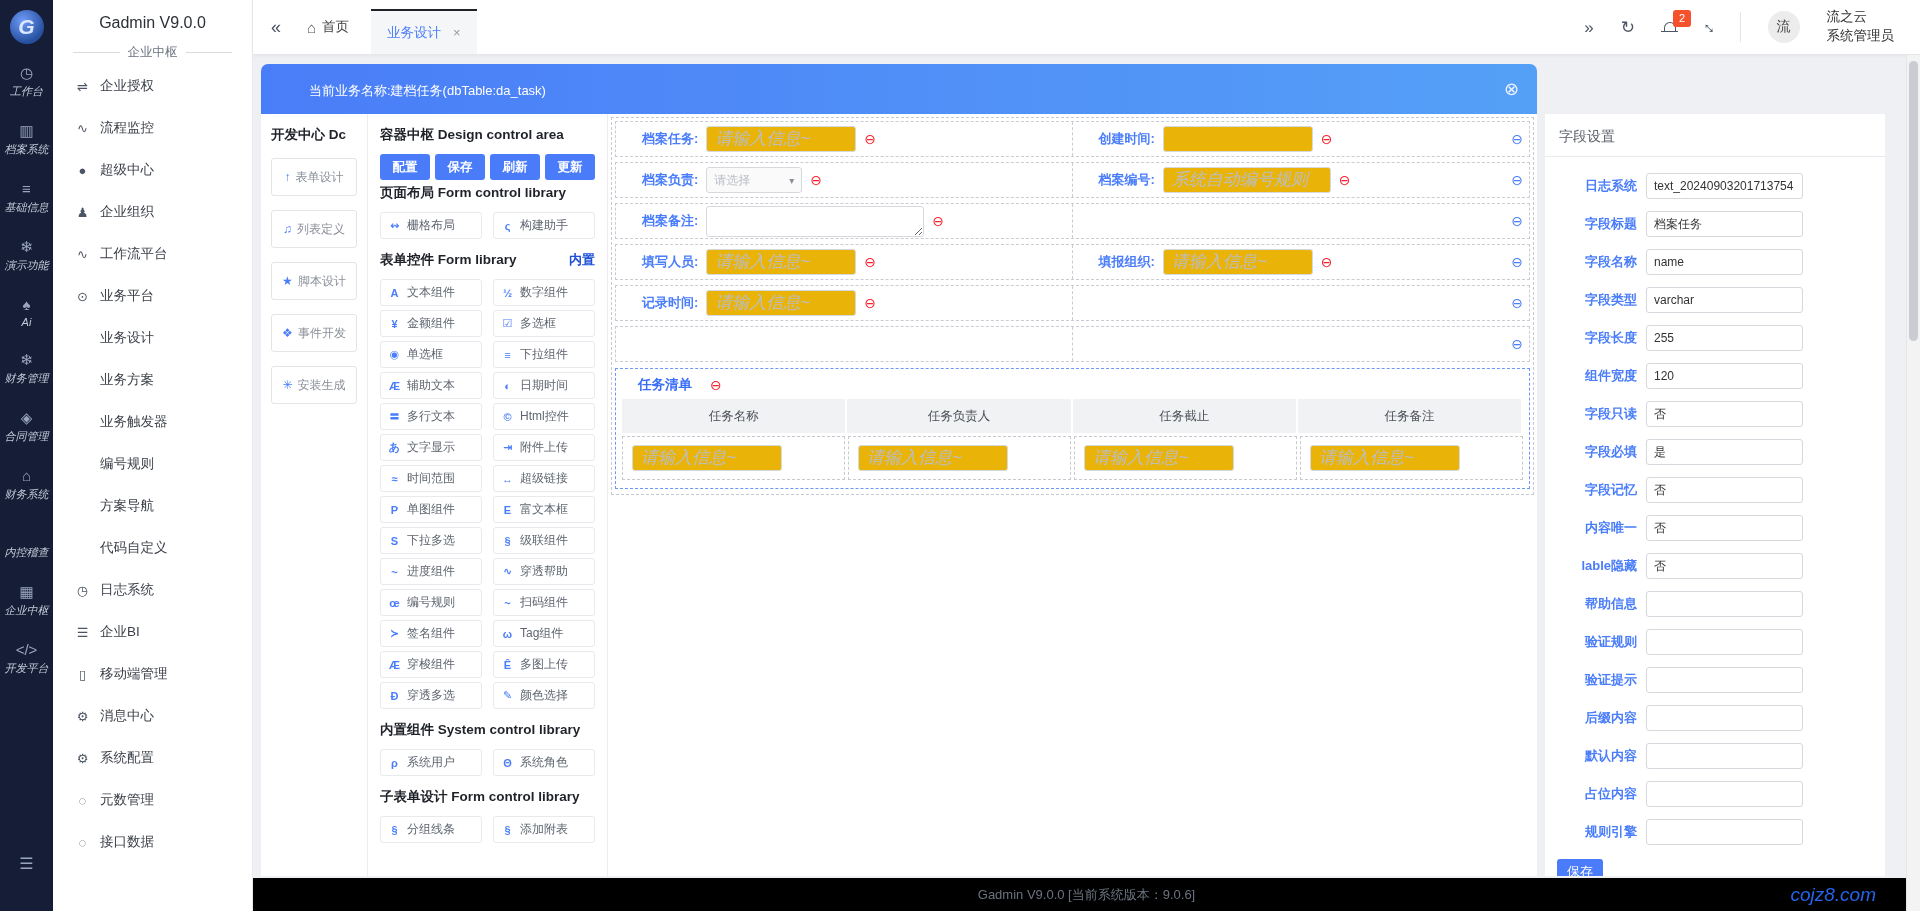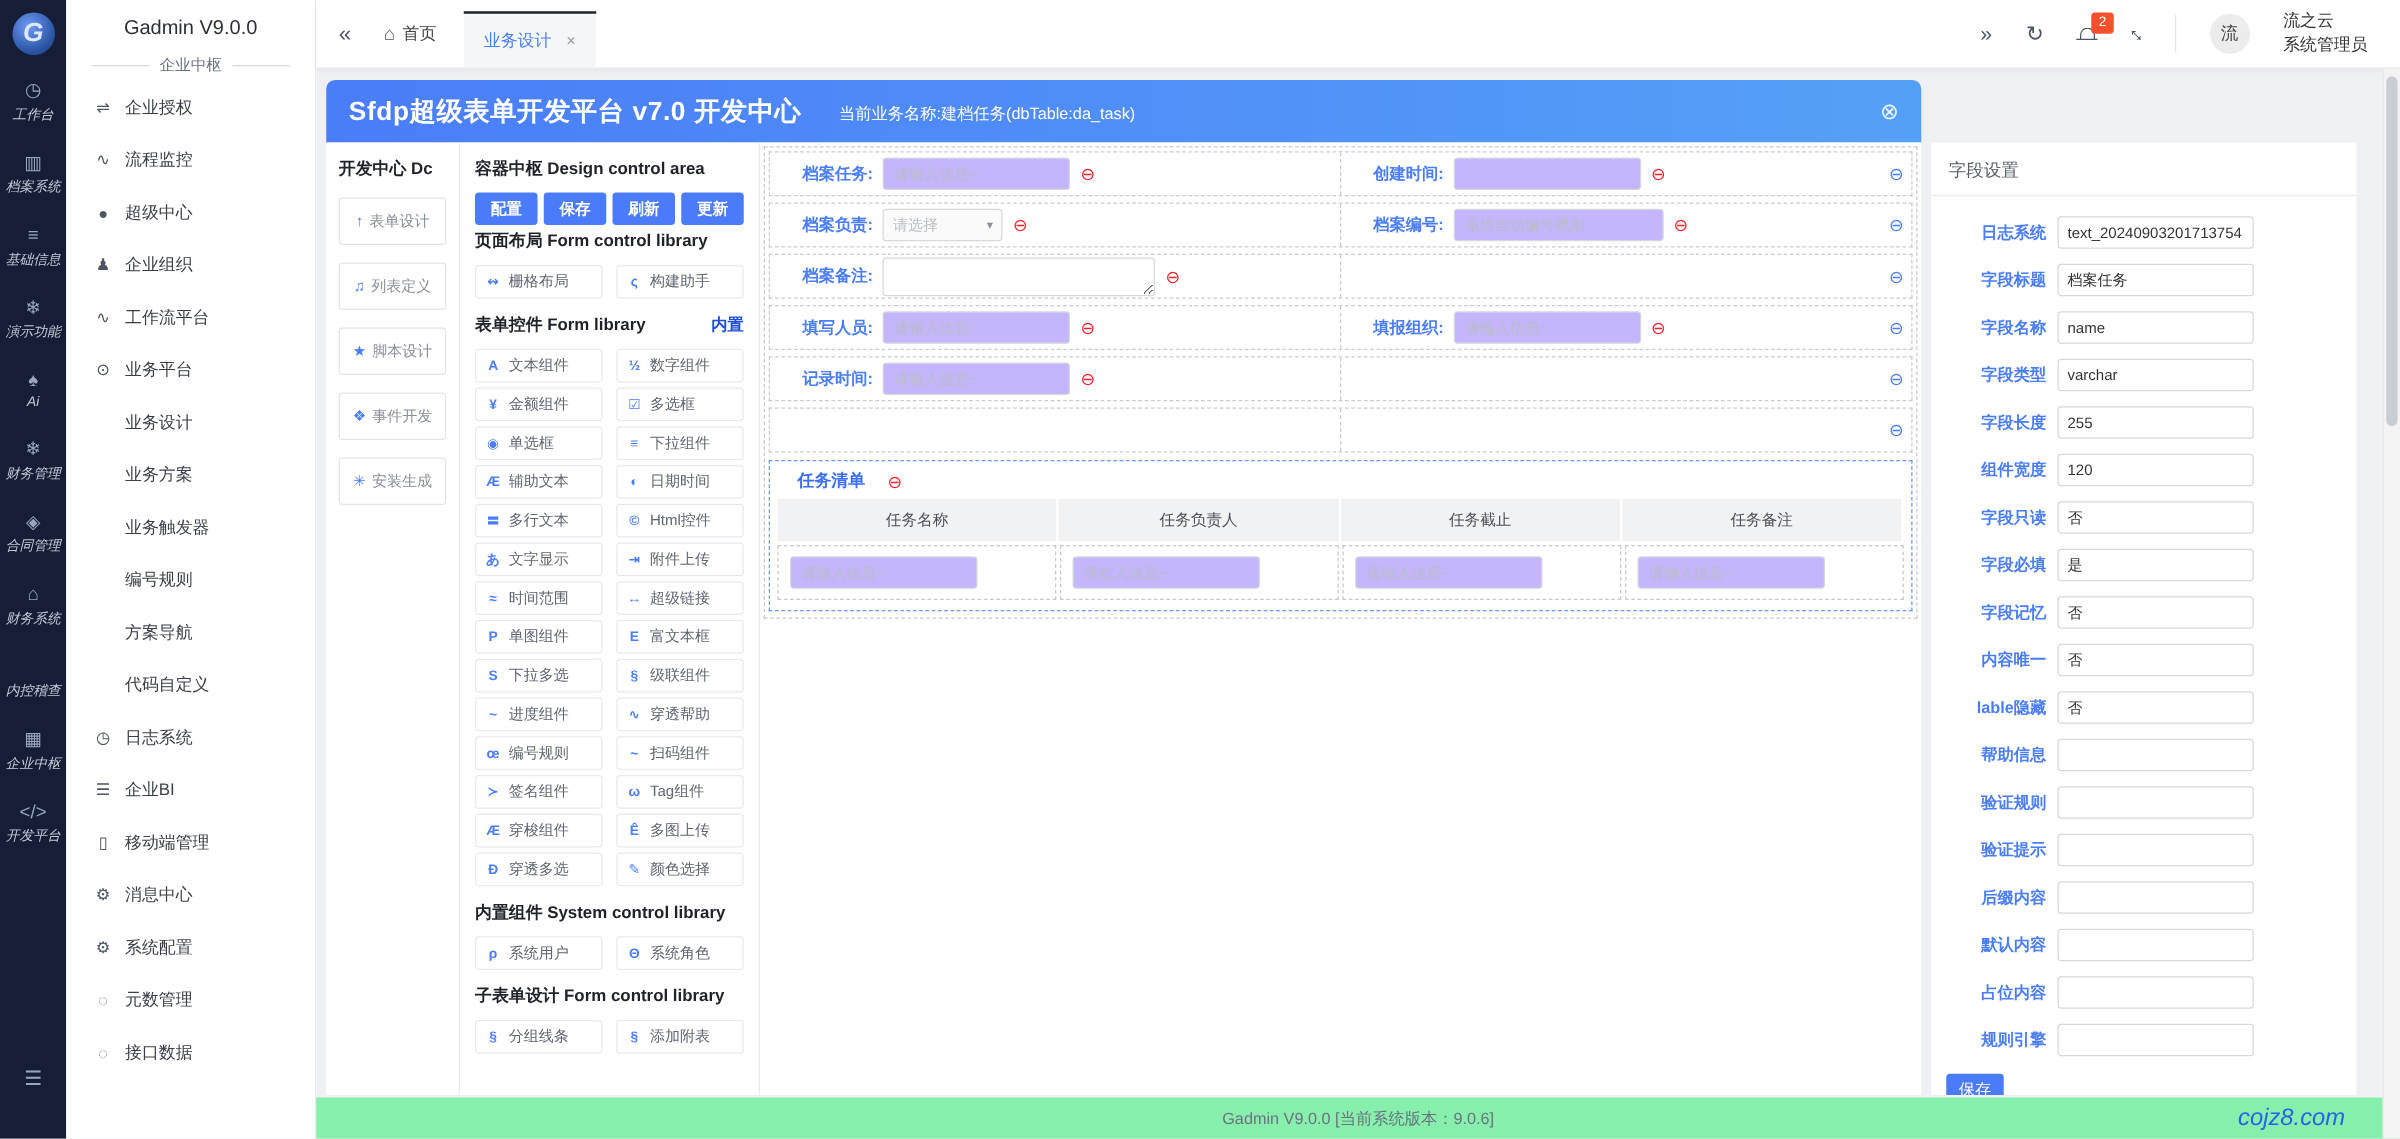"Sfdp超级表单开发平台 v7.0 开发中心" span.bh-title { html: <span>Sfdp超级表单开发平台 v7.0 开发中心</span> -> none }
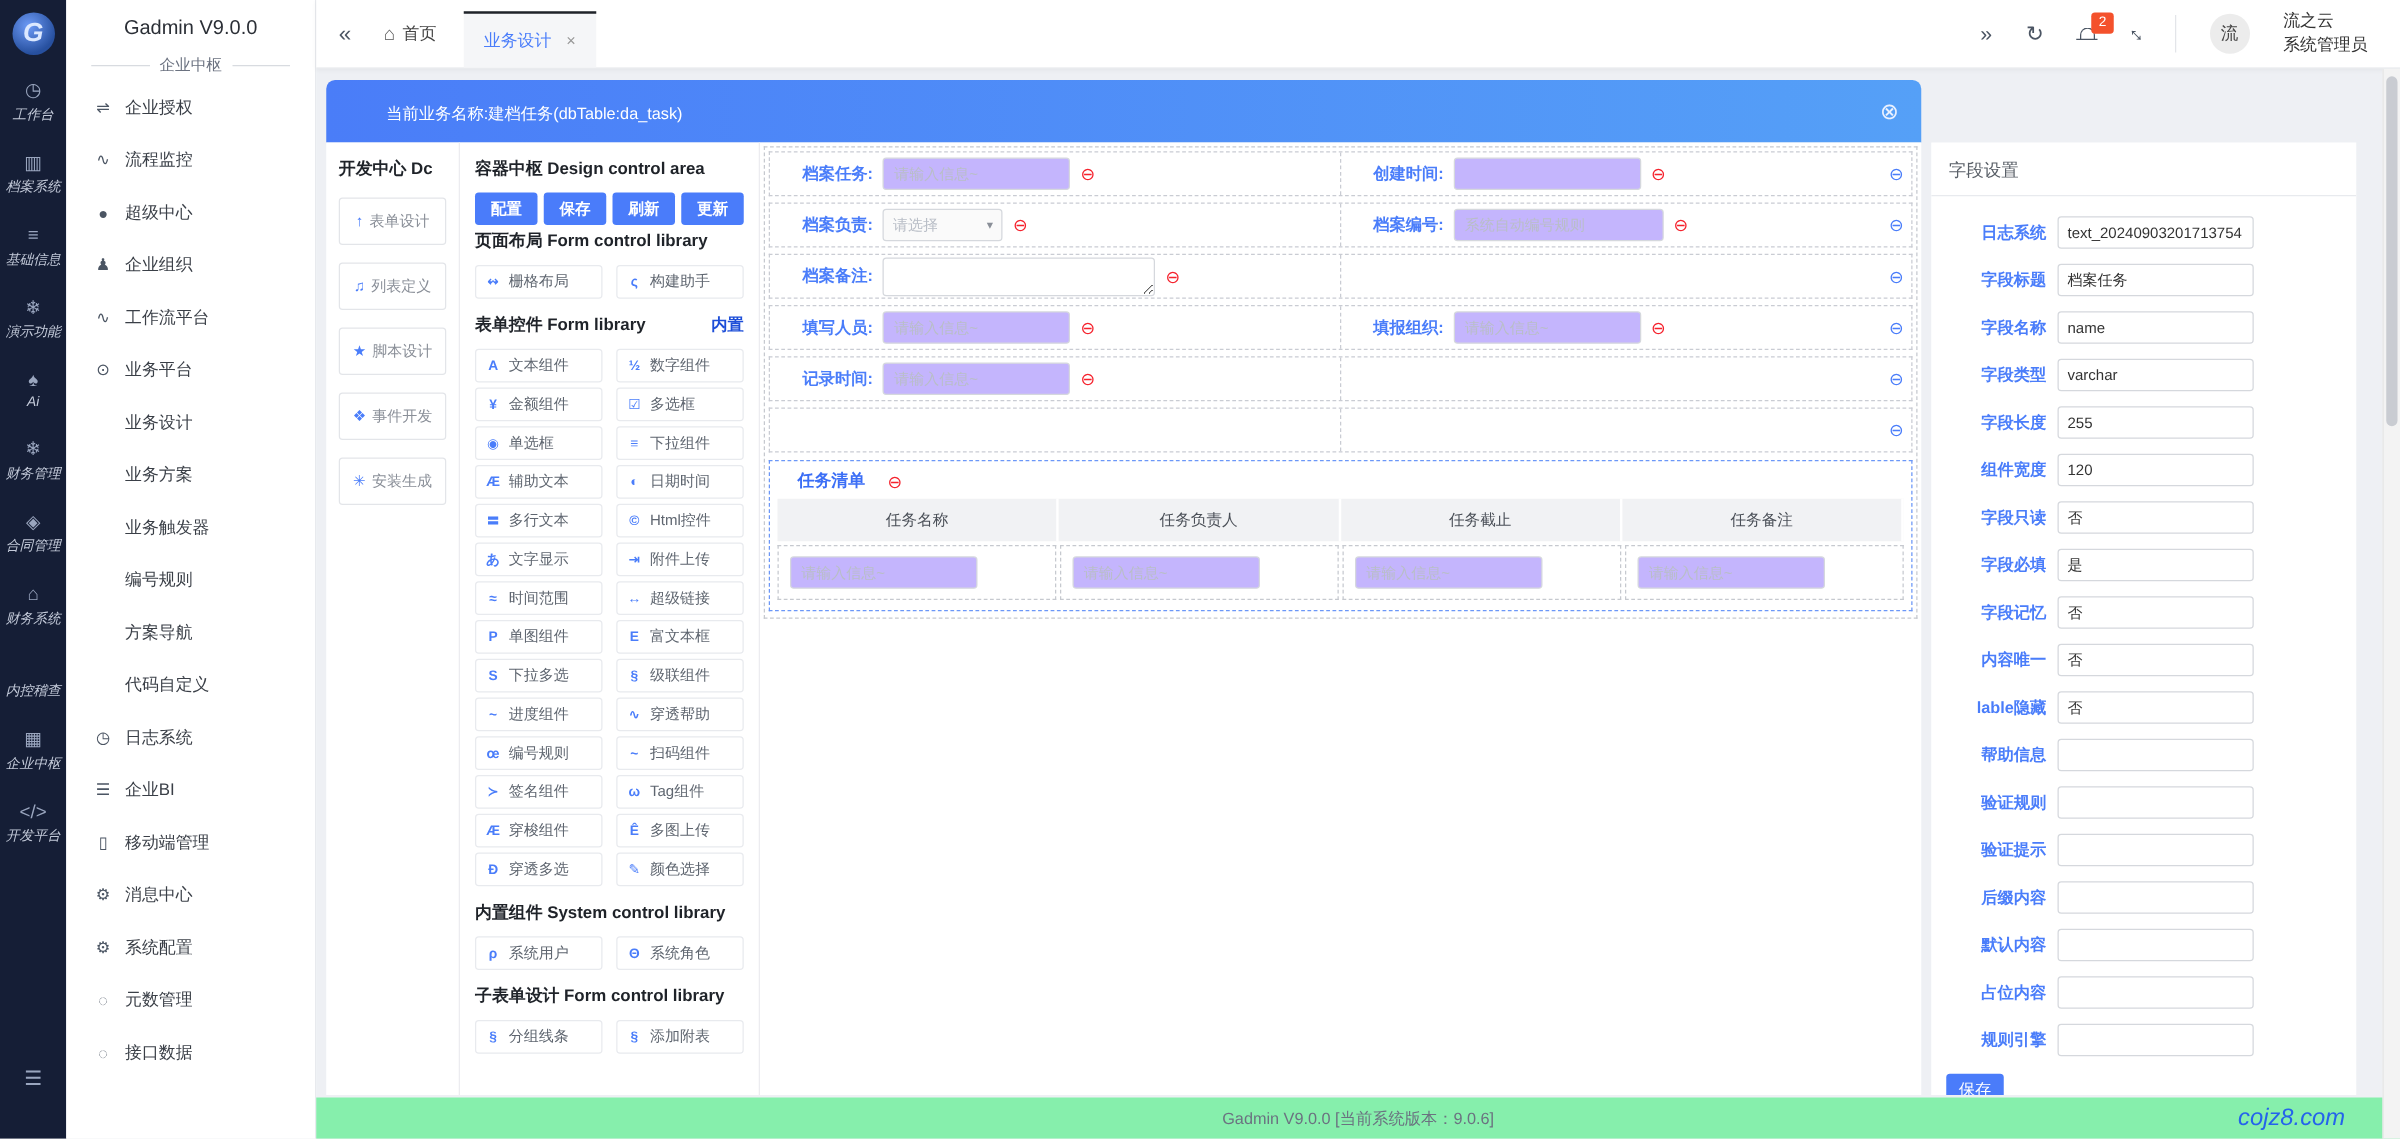"请输入信息~" .finput { background: #c4b5fd -> #eab308; font-size: 12px -> 17px; font-style: none -> italic }
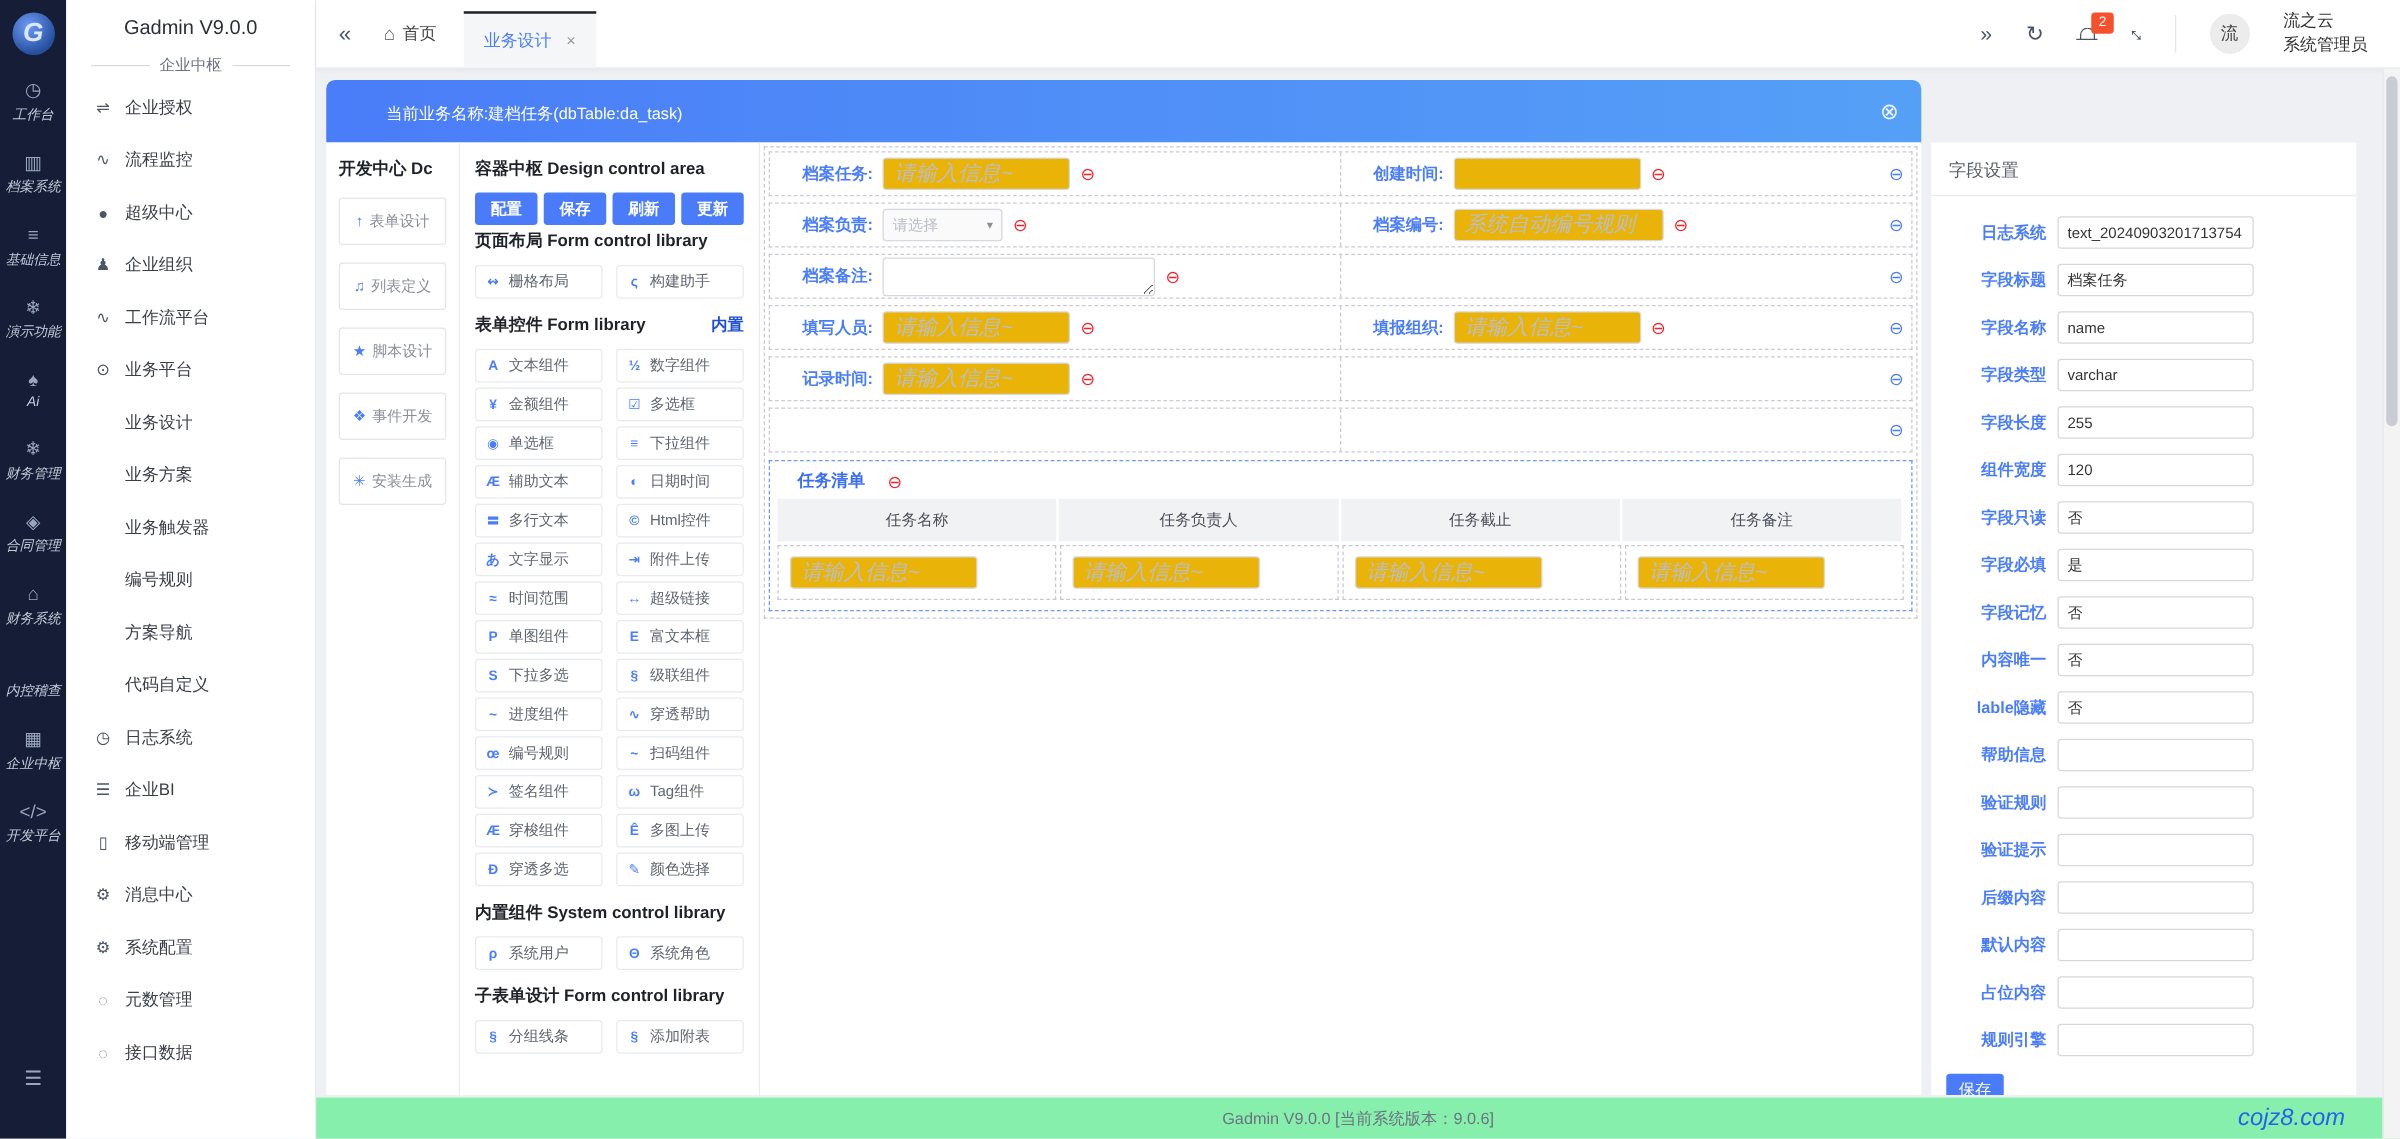"Gadmin V9.0.0 [当前系统版本：9.0.6]" .footer { background: #86efac -> #000000 }
